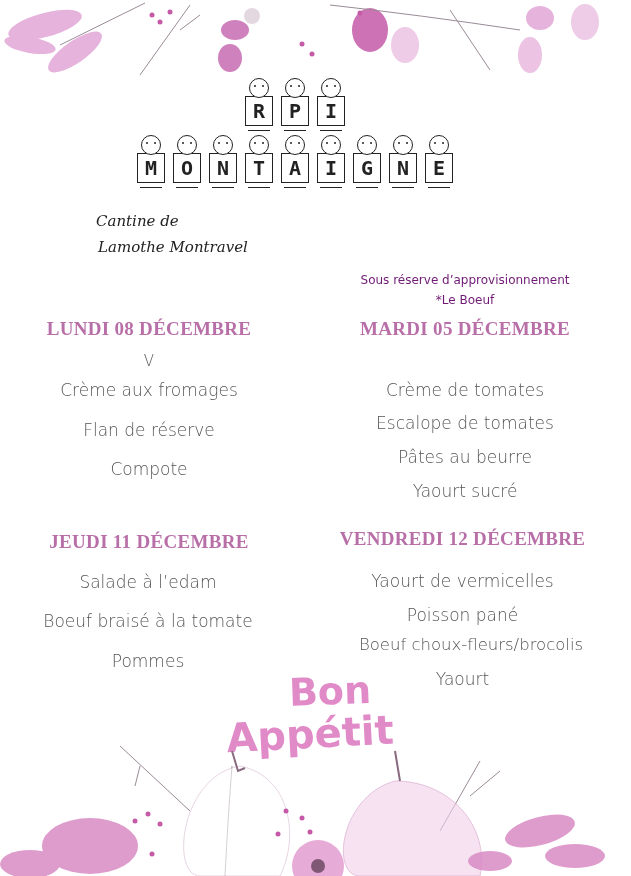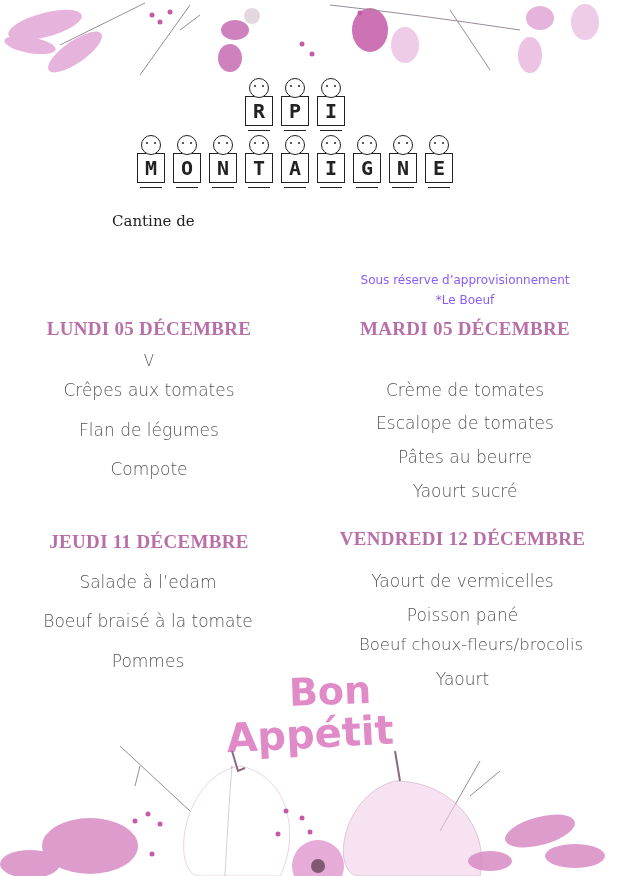"Cantine de" .cantine { font-style: none -> italic; margin-left: 16px -> none }
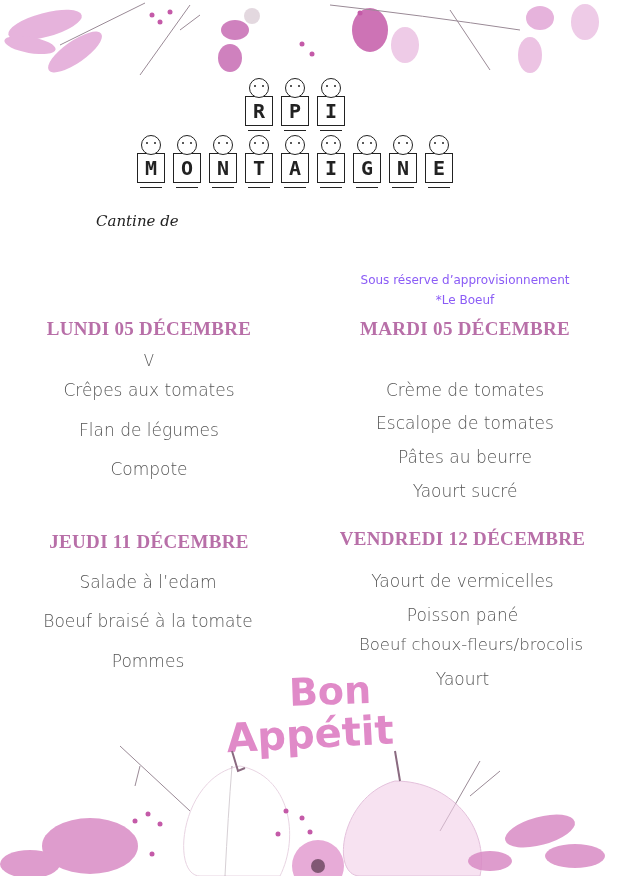"Lamothe Montravel" div { html: none -> <div>Lamothe Montravel</div> }
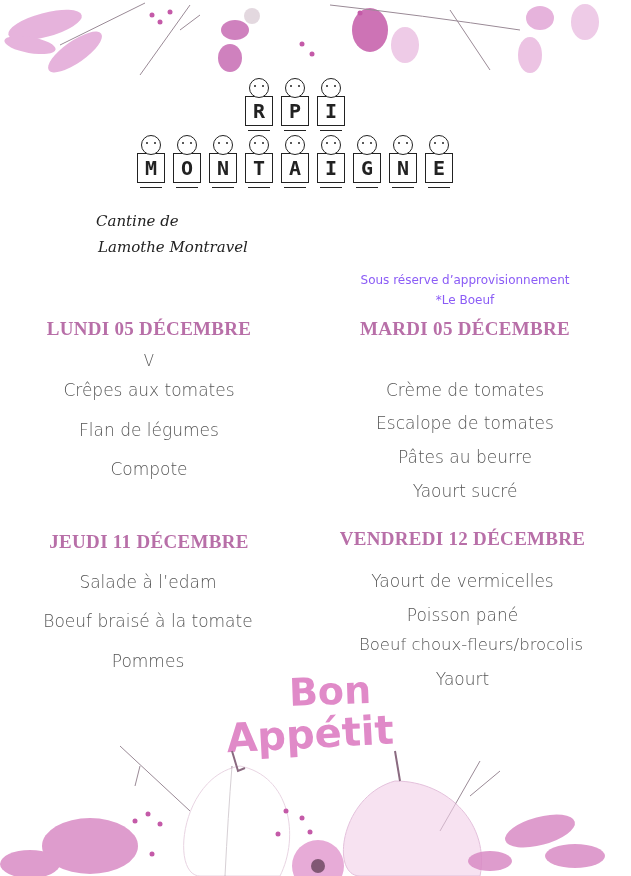"Sous réserve d’approvisionnement" .note { color: #8b5cf6 -> #701a75 }
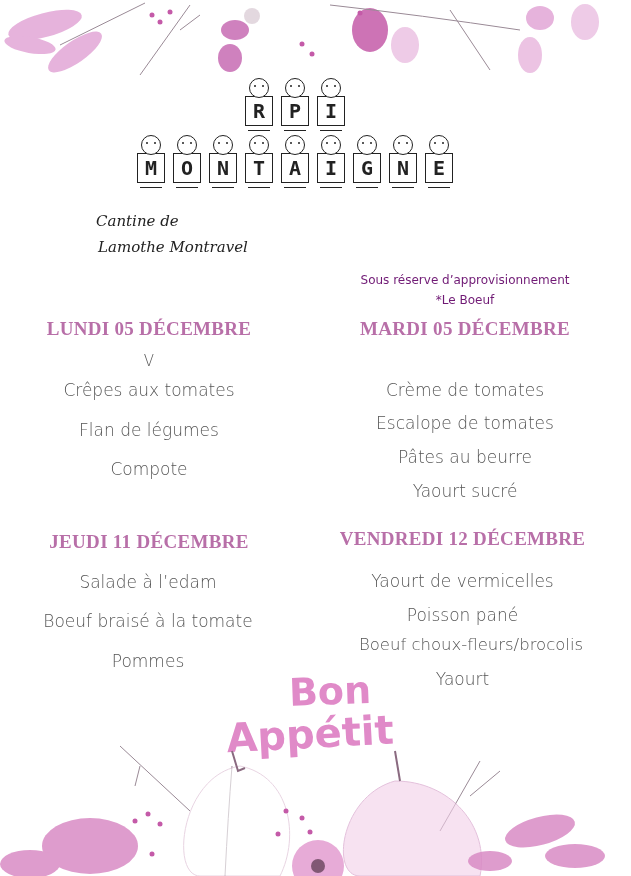"LUNDI 05 DÉCEMBRE" div.day-title { text: 05 -> 08 }
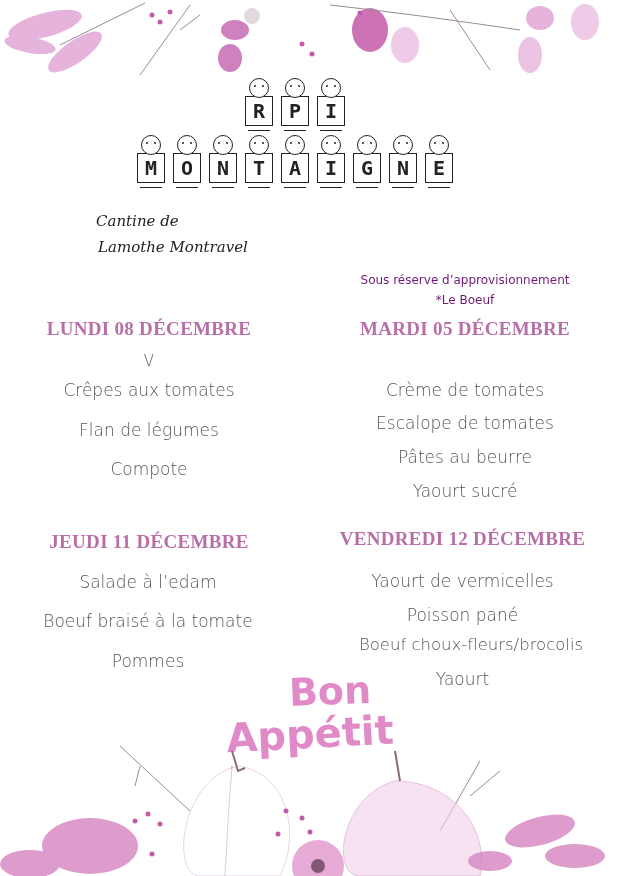"Crêpes aux tomates" div.dish { text: Crêpes aux tomates -> Crème aux fromages }
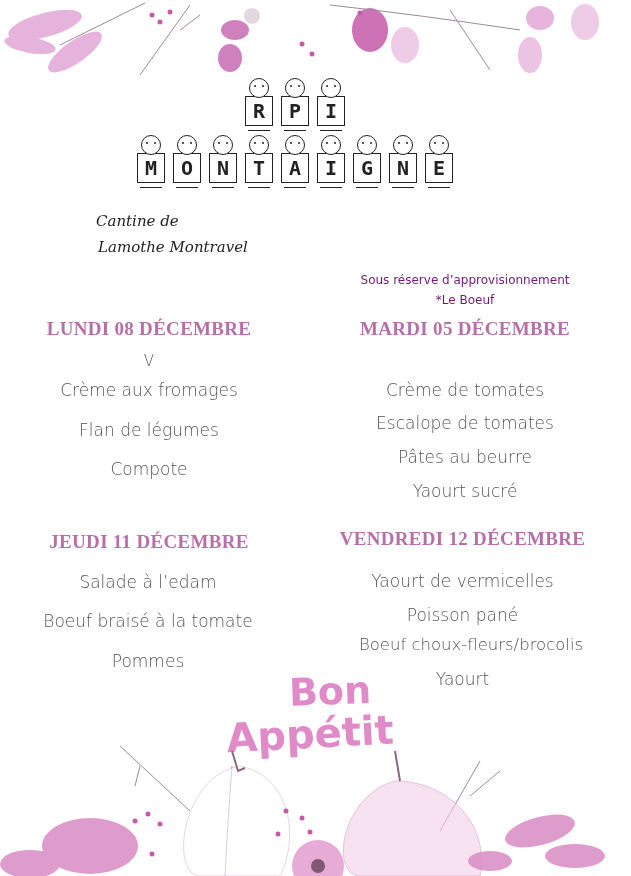"Flan de légumes" div.dish { text: légumes -> réserve }
